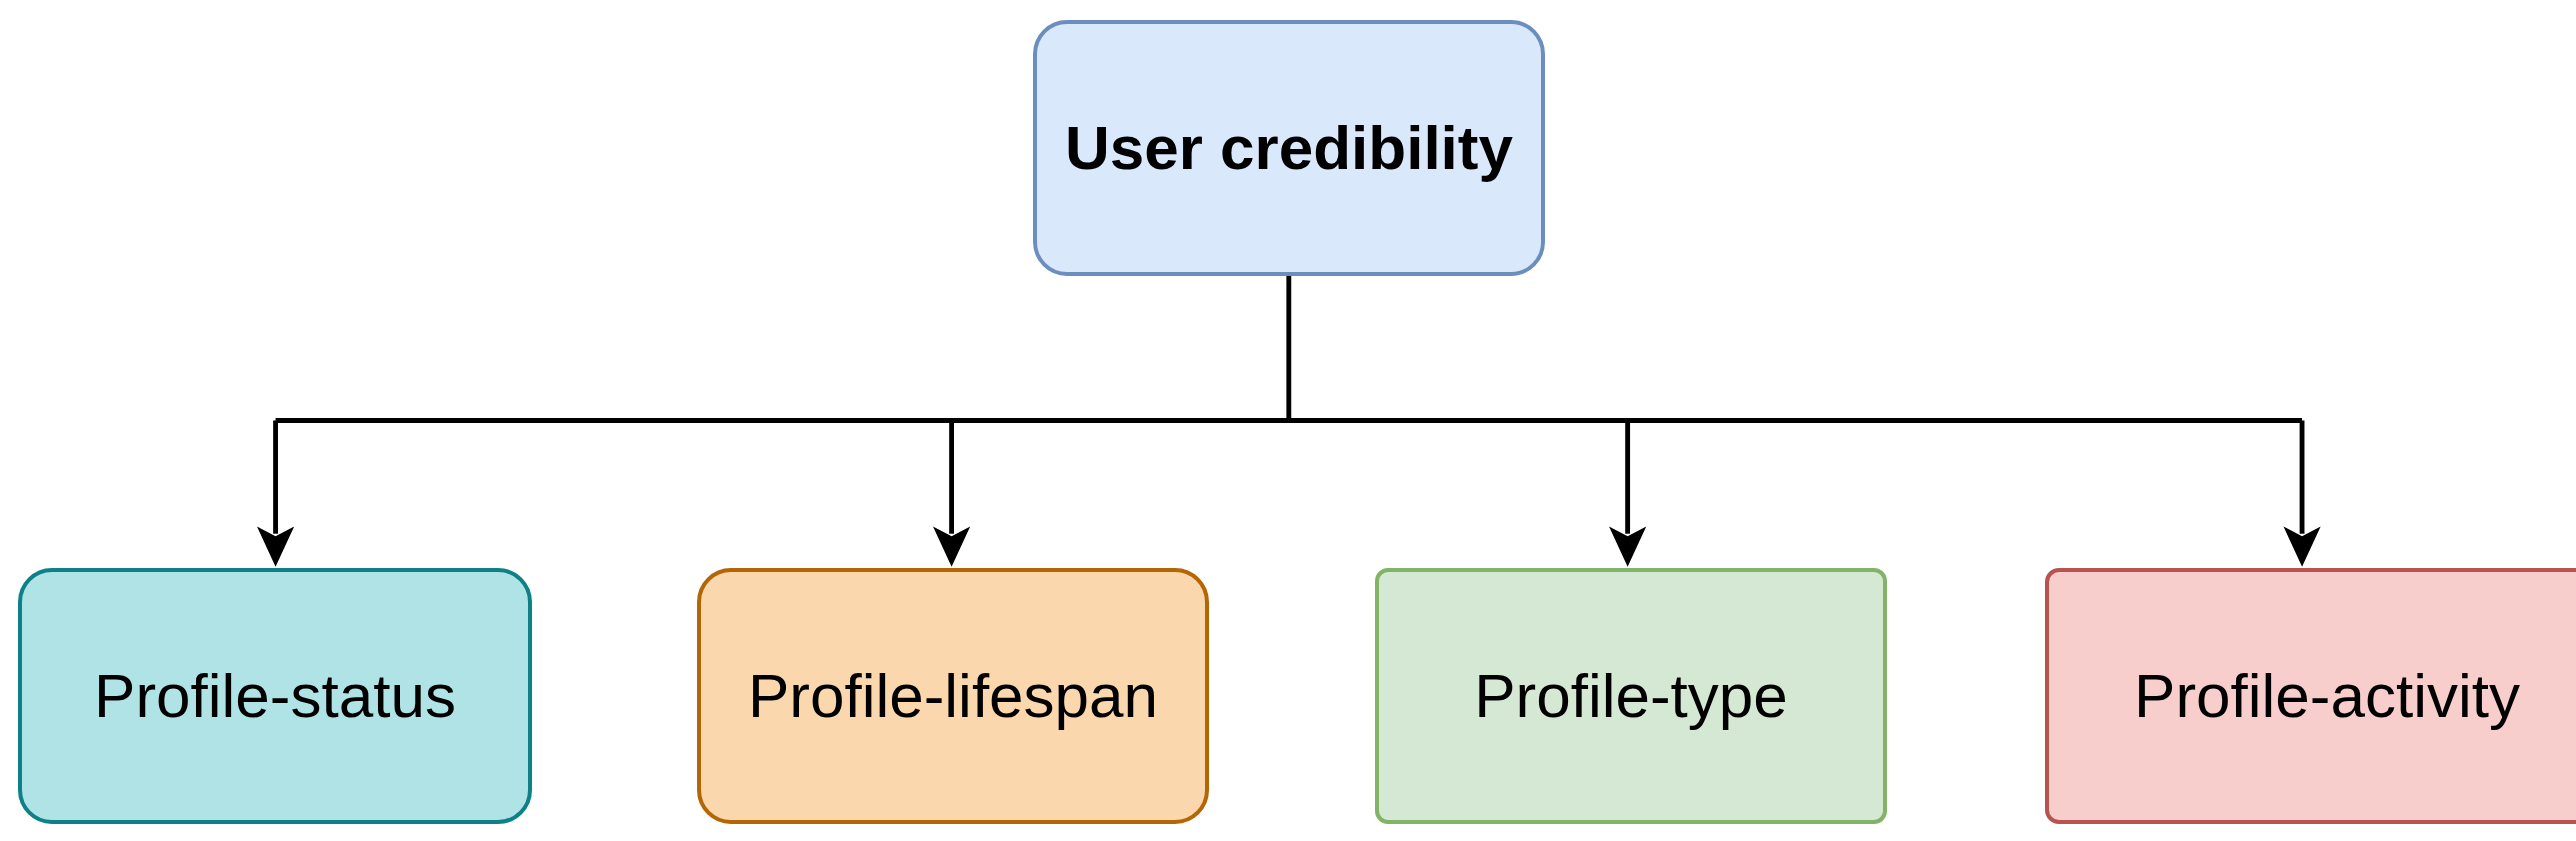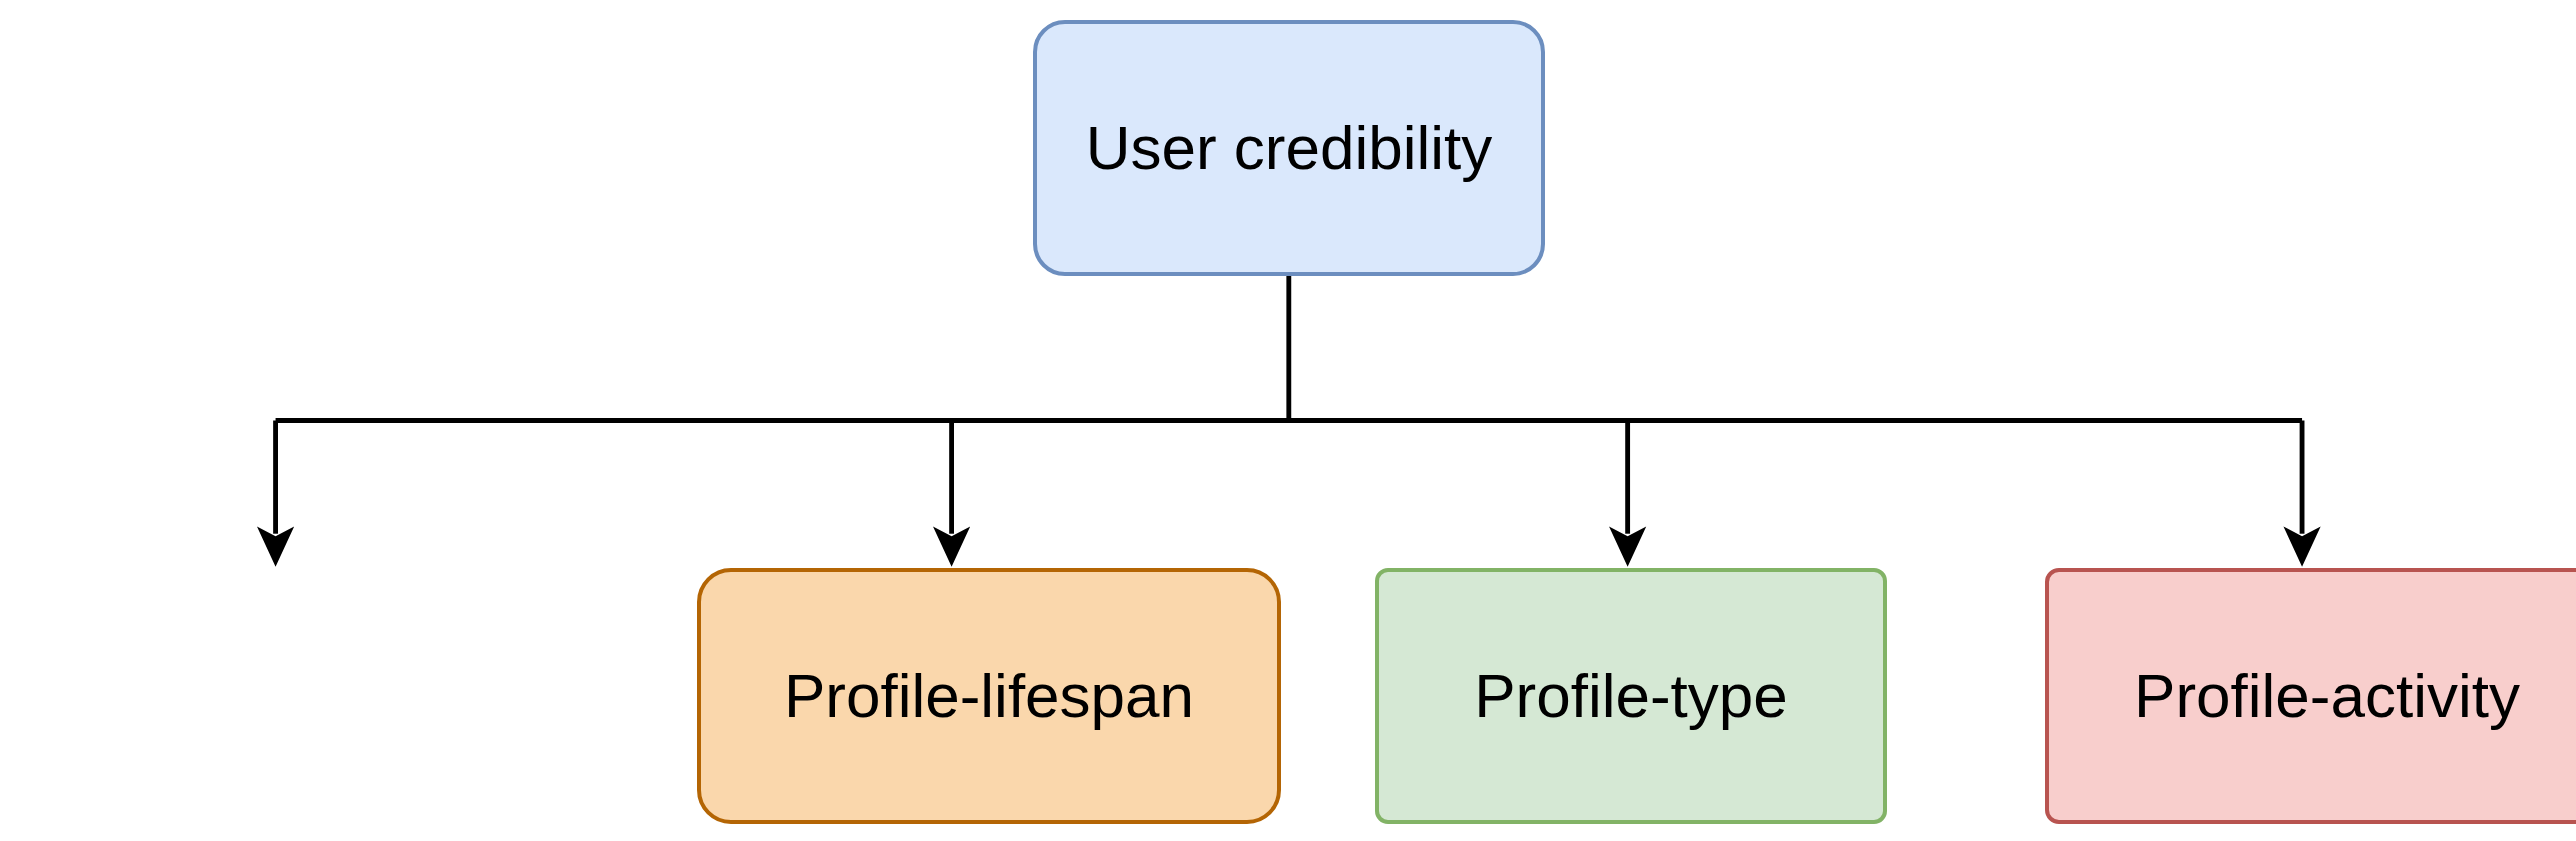"User credibility" .node.root { border-radius: 32px -> none; font-weight: normal -> bold }
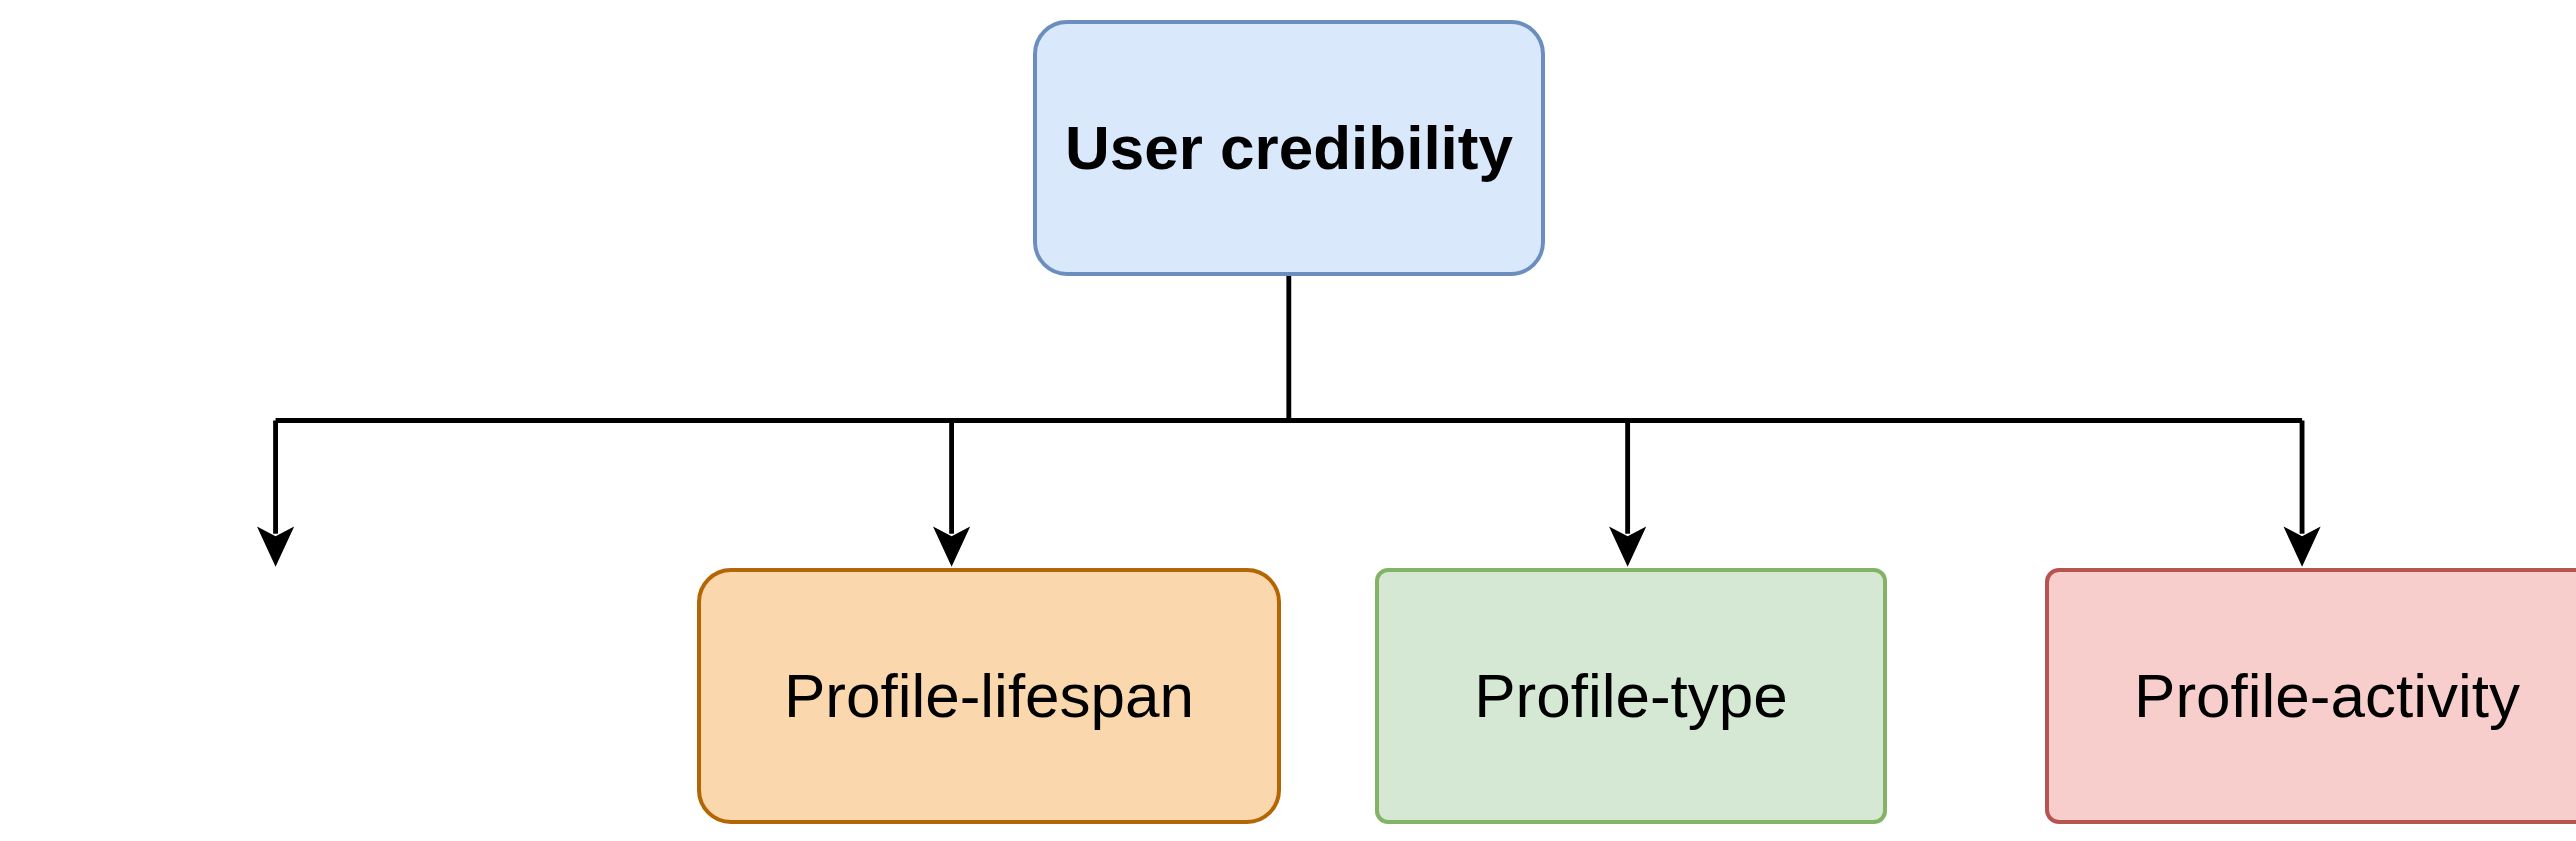"Profile-status" div.node { html: none -> <div> <span>Profile-status</span> </div> }
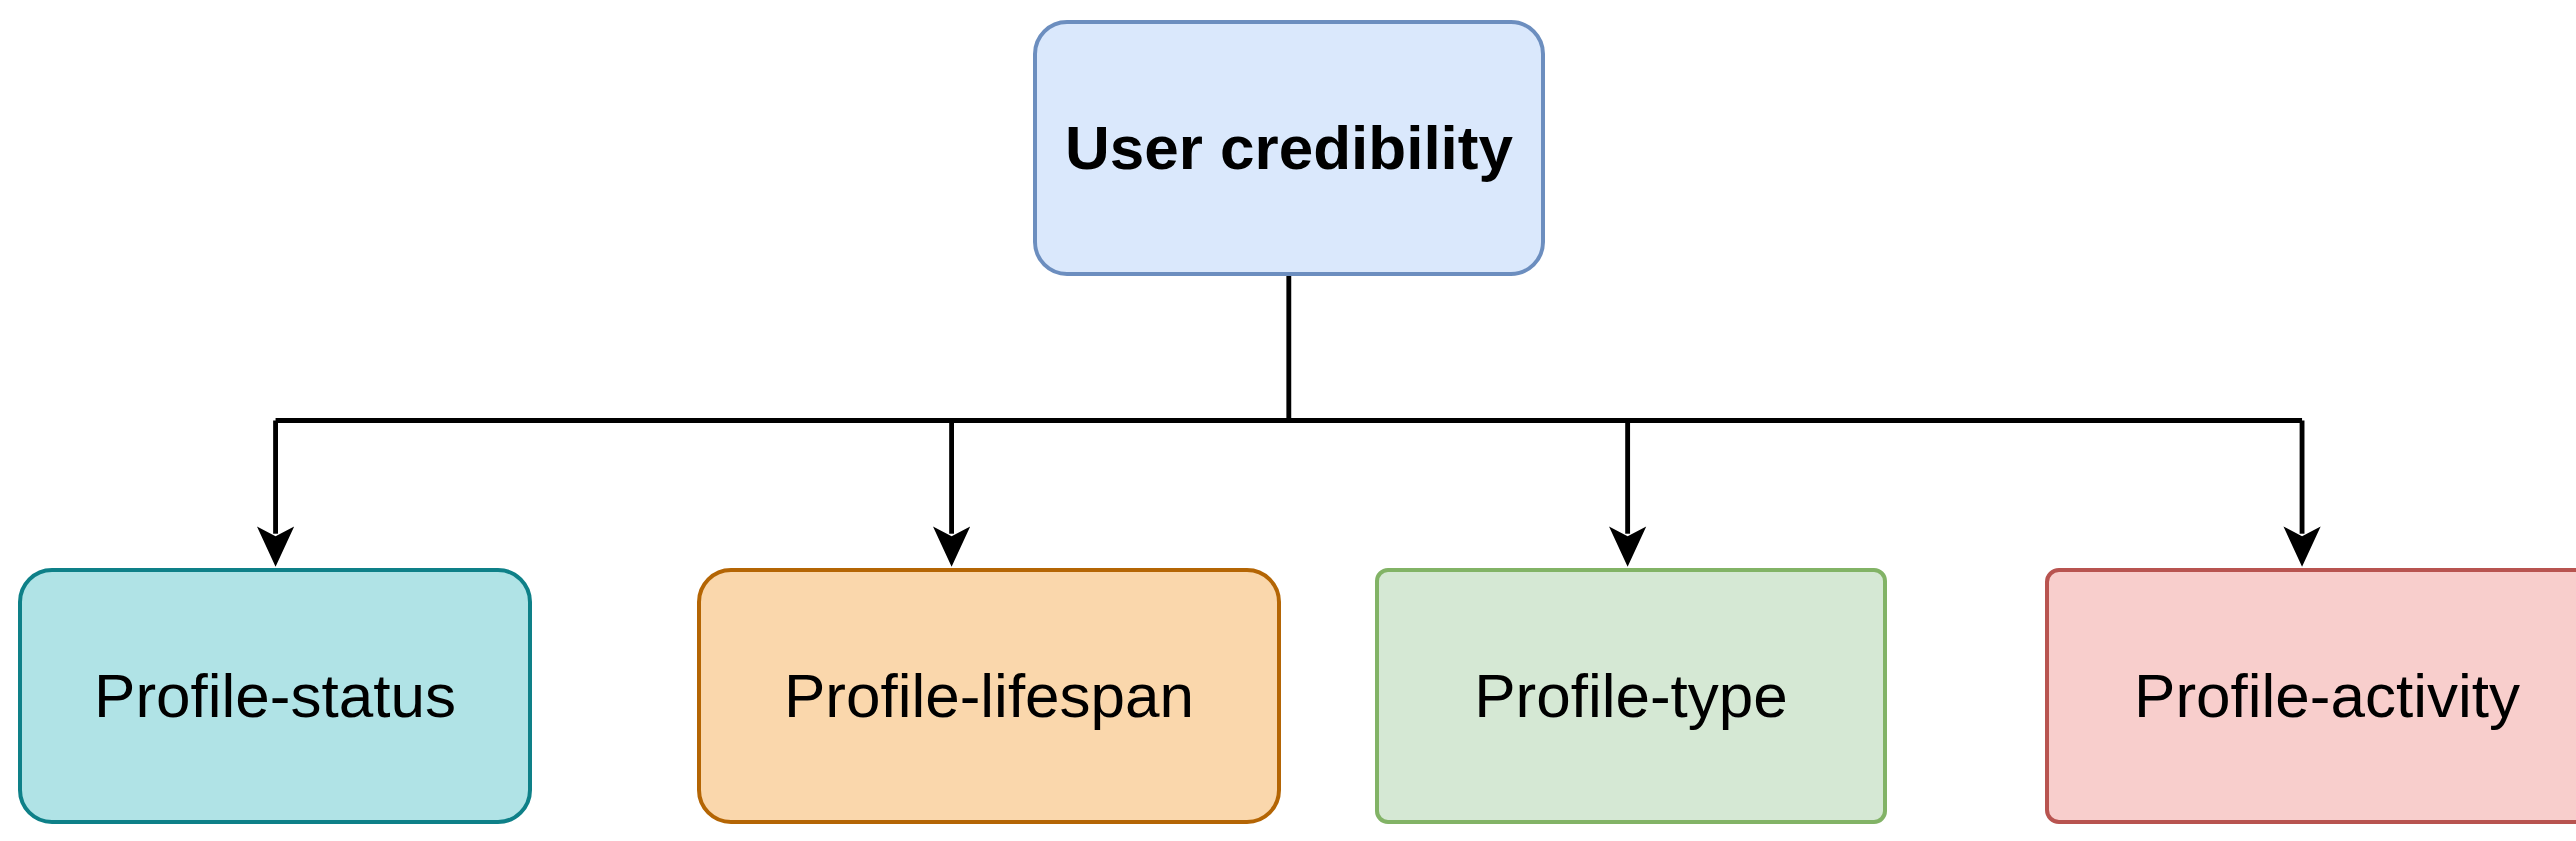"Profile-lifespan" .node-child-1 { width: 584px -> 512px }
